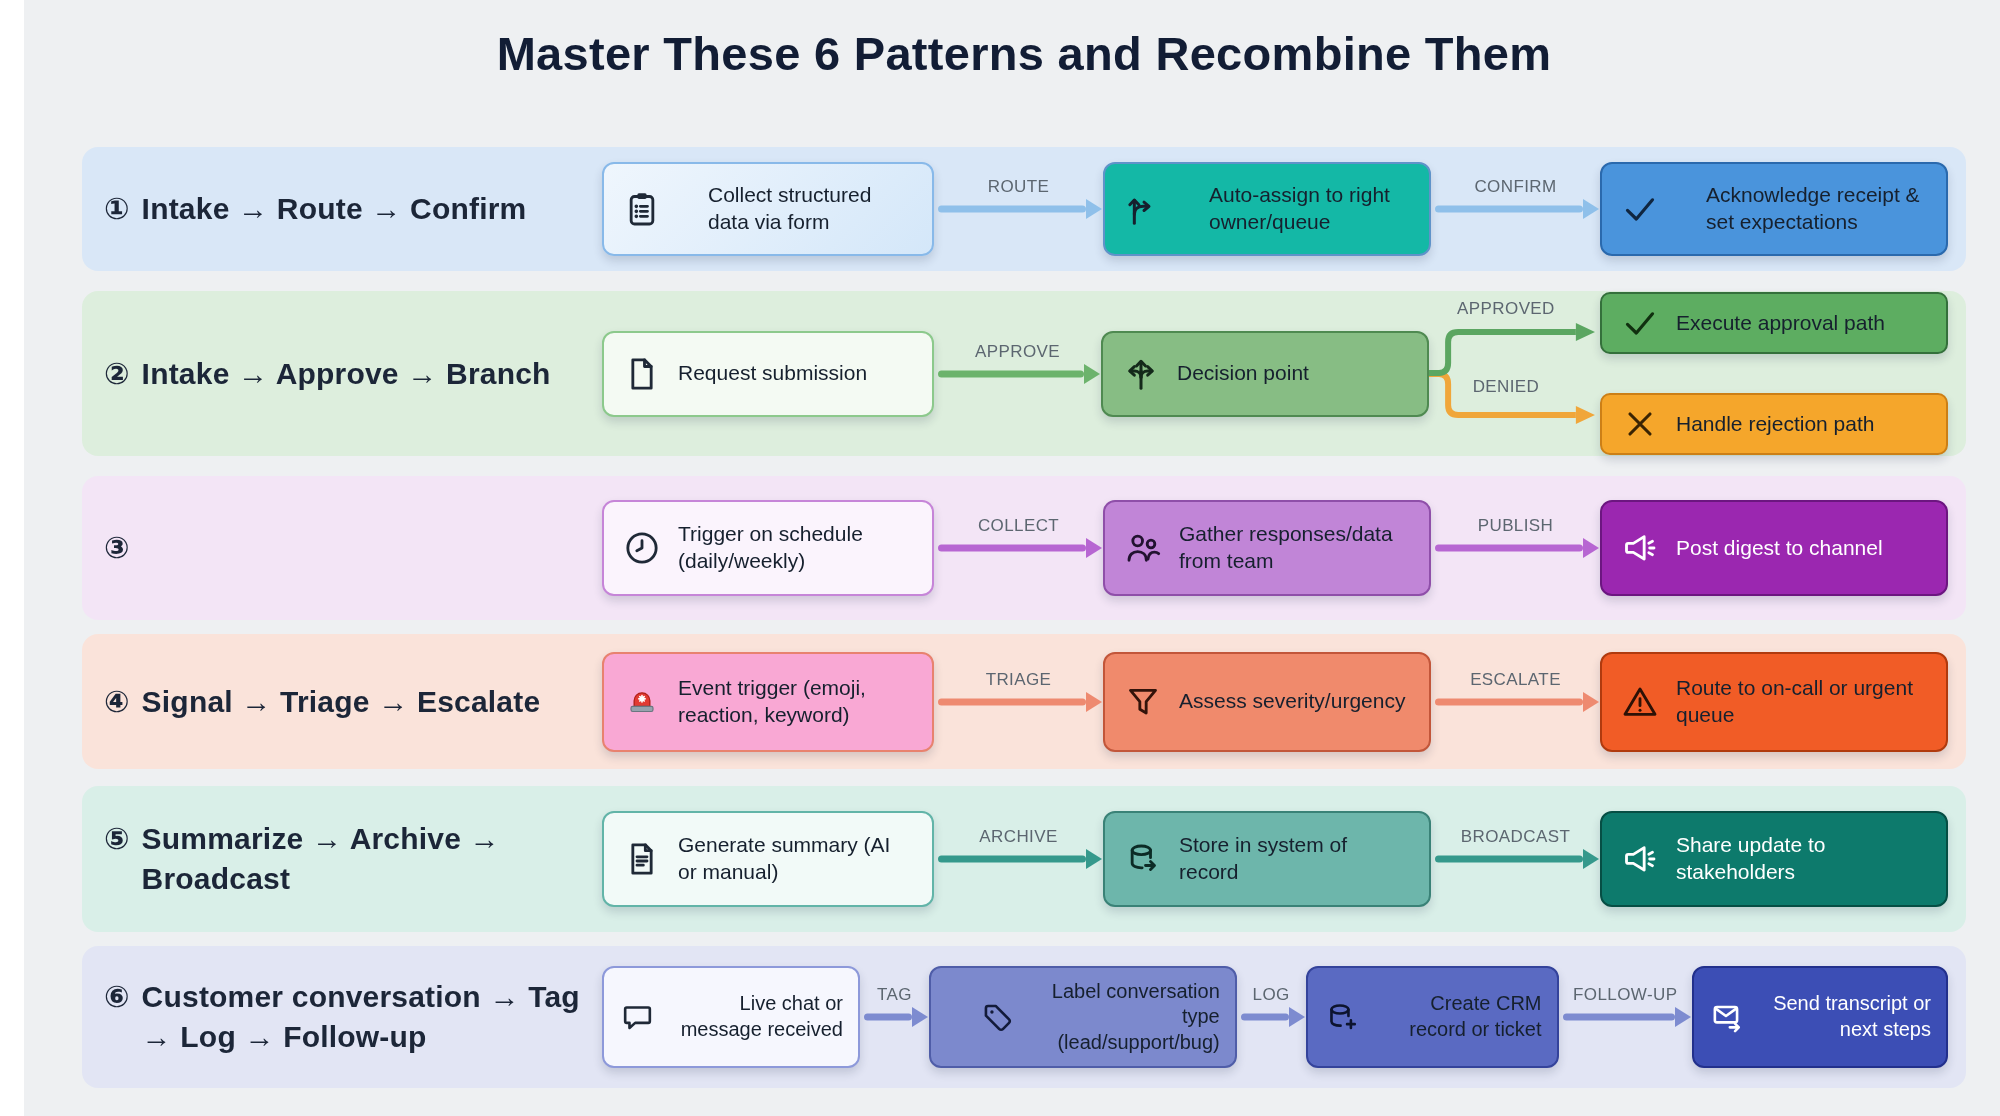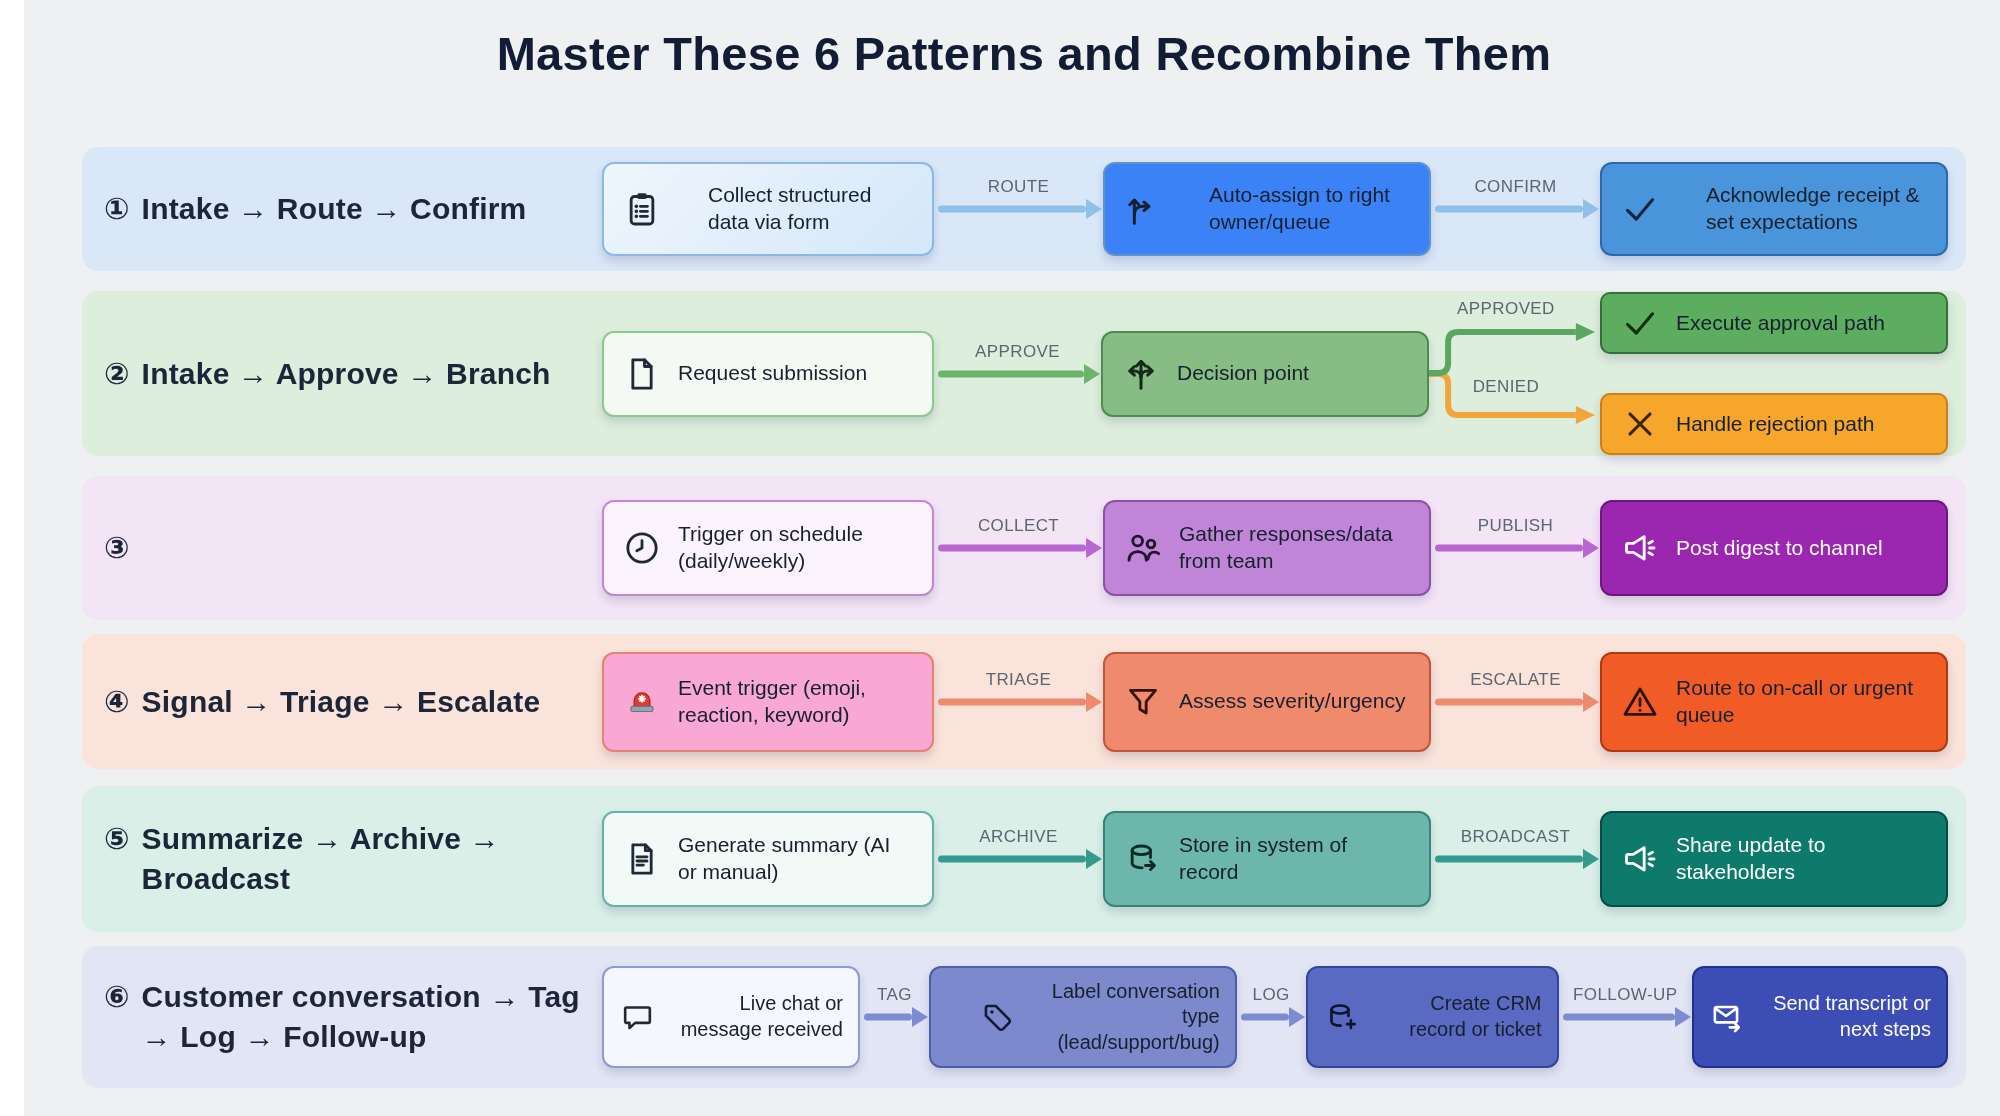"Auto-assign to right owner/queue" .r1 .mid { background: #3b82f6 -> #14b8a6 }
